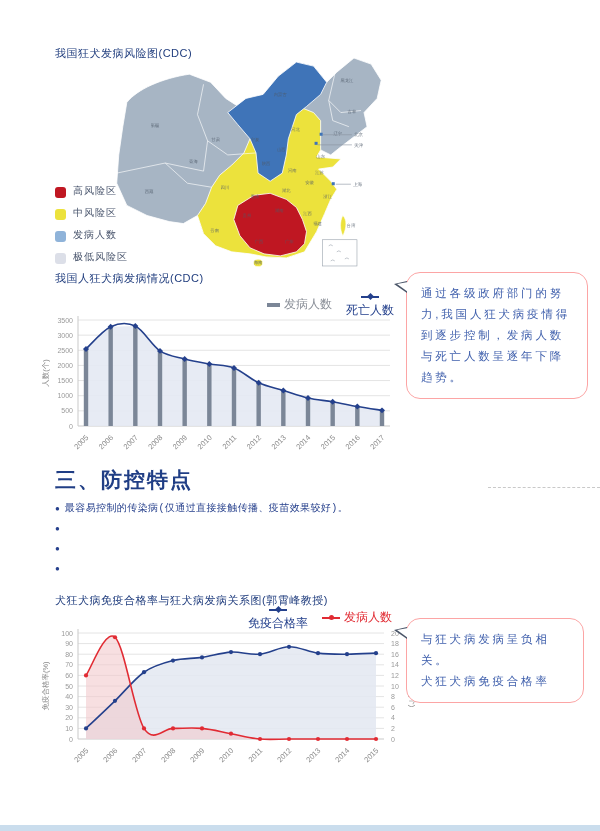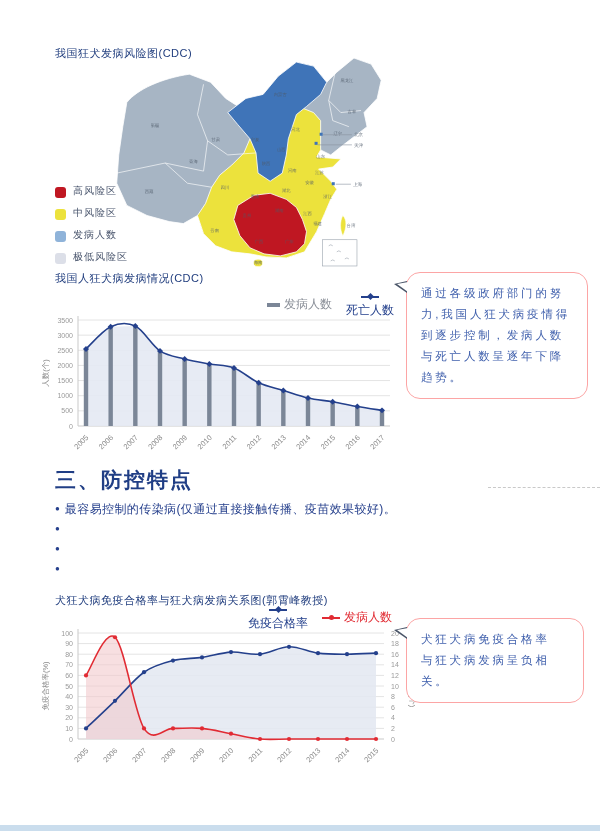"最容易控制的传染病(仅通过直接接触传播、疫苗效果较好)。" .bullet-text { font-family: none -> Liberation Mono, monospace; font-size: 12px -> 10px }
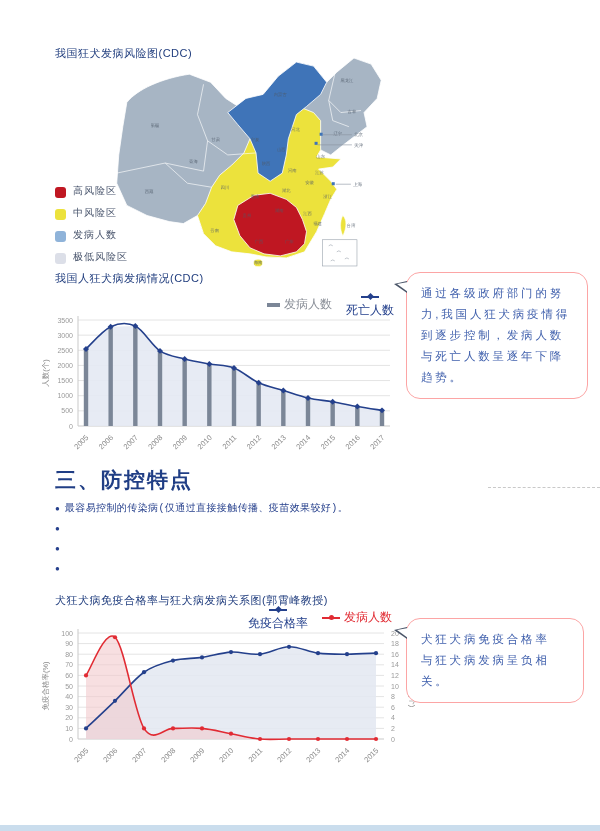"犬狂犬病免疫合格率" div { order: before "与狂犬病发病呈负相关。" -> after "与狂犬病发病呈负相关。" }
